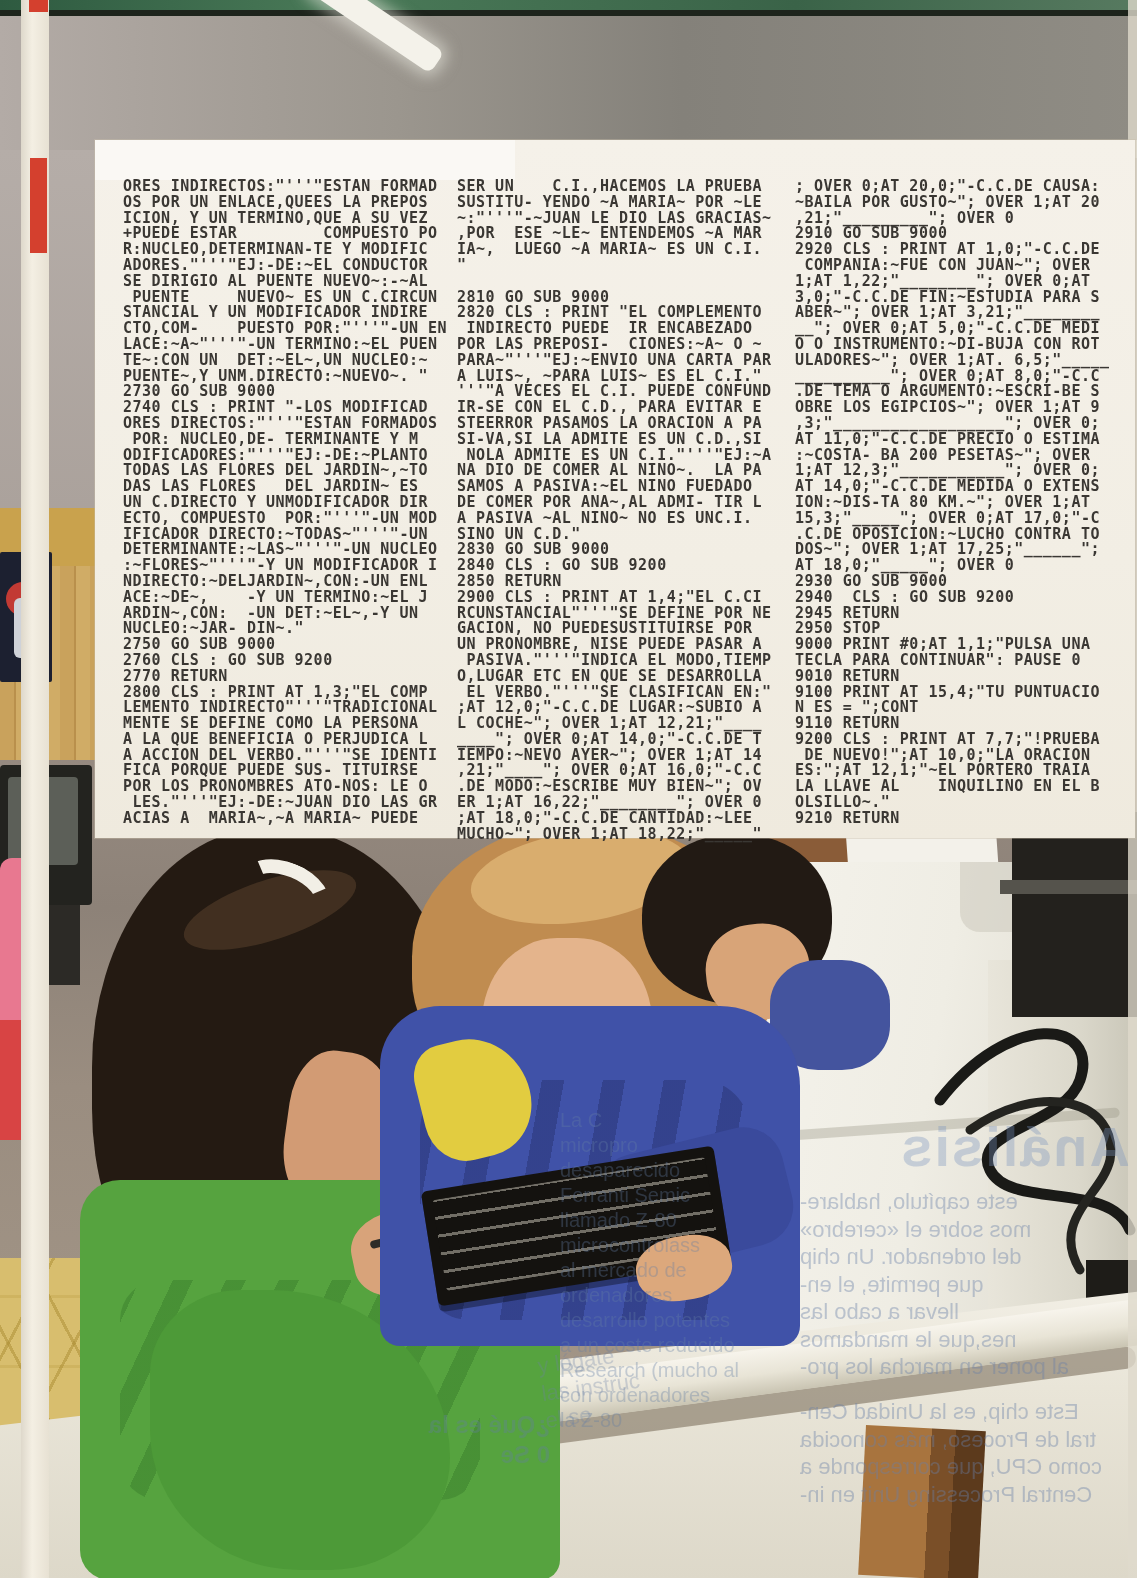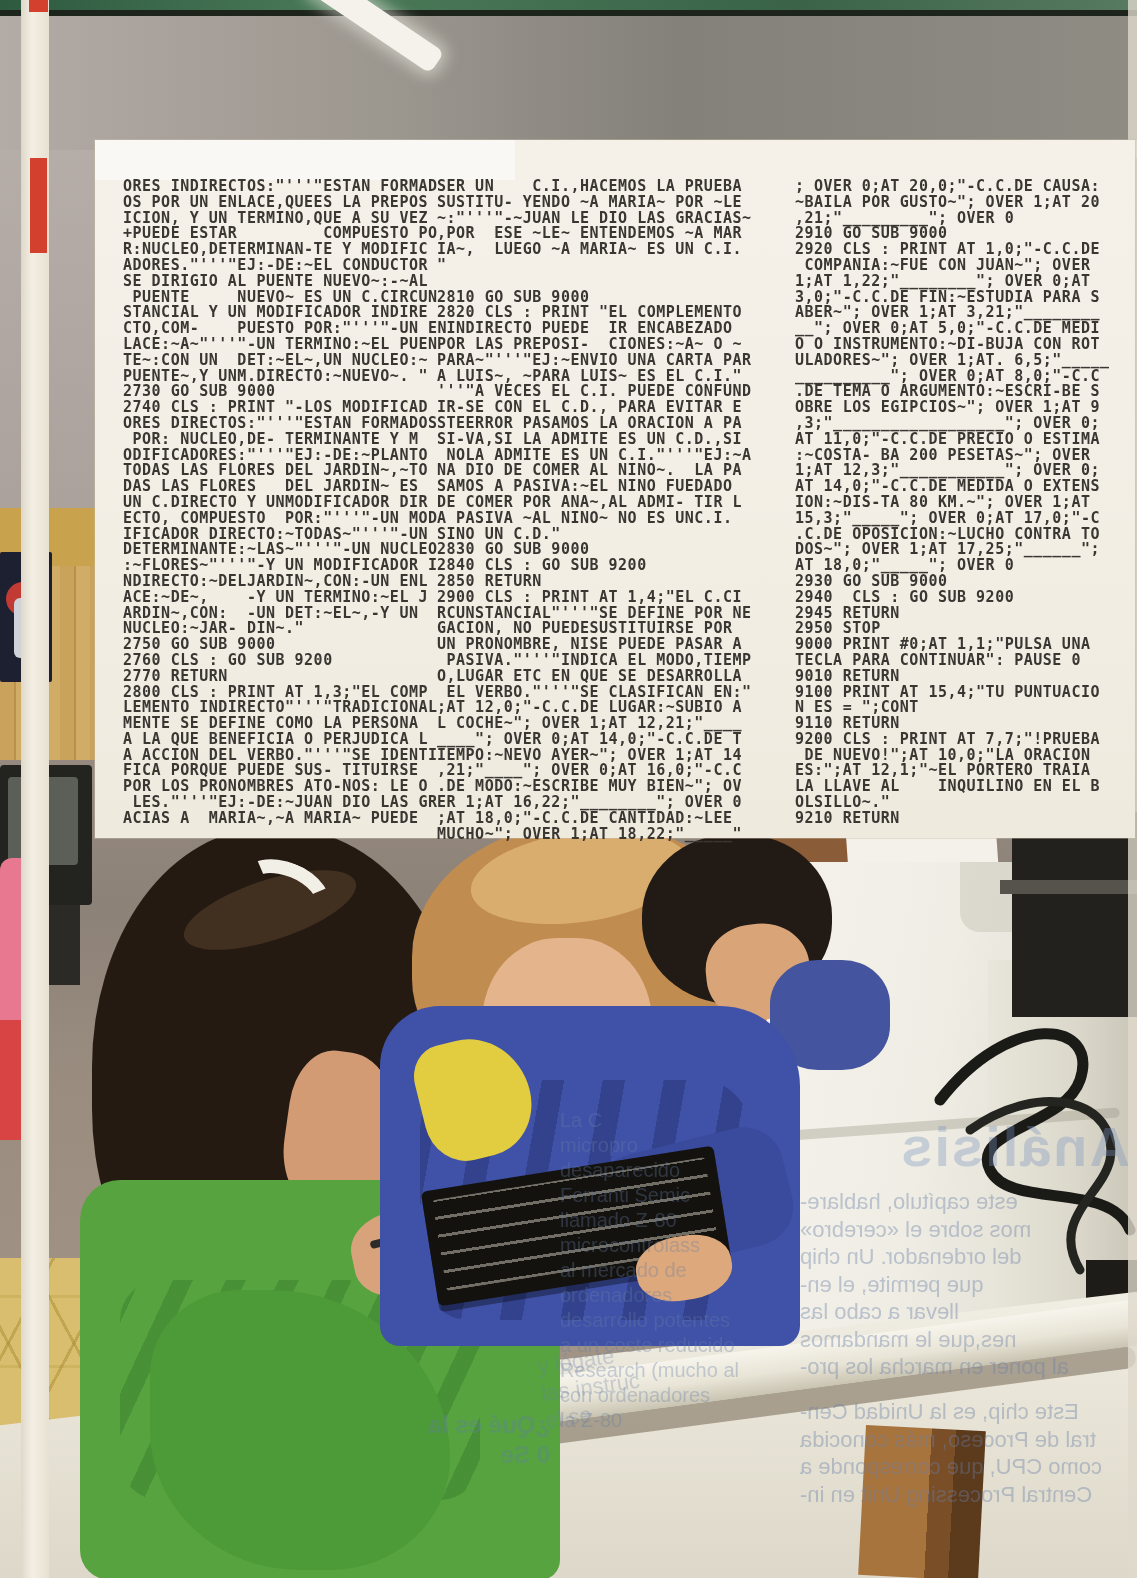"SER UN C.I.,HACEMOS LA PRUEBA" .col2 { left: 342px -> 362px }
